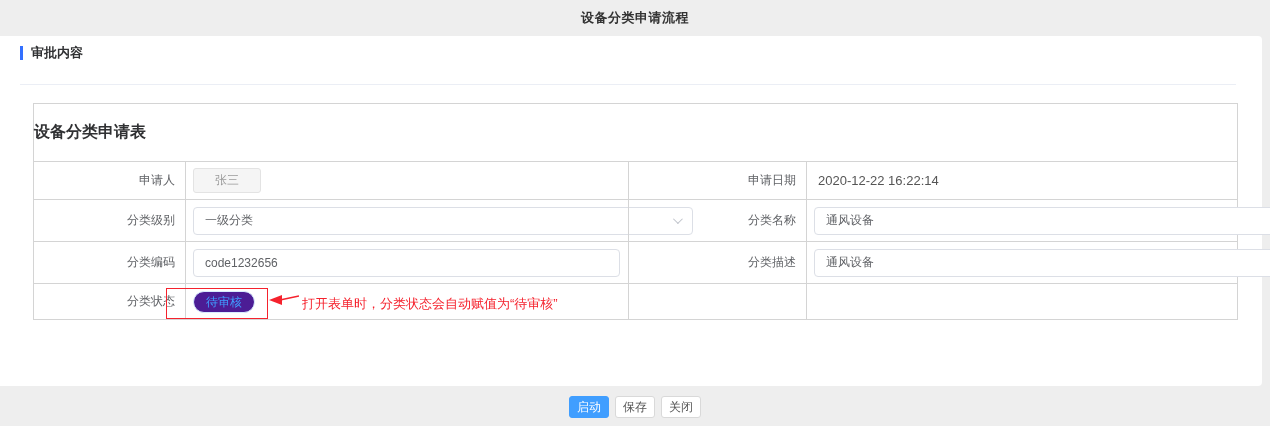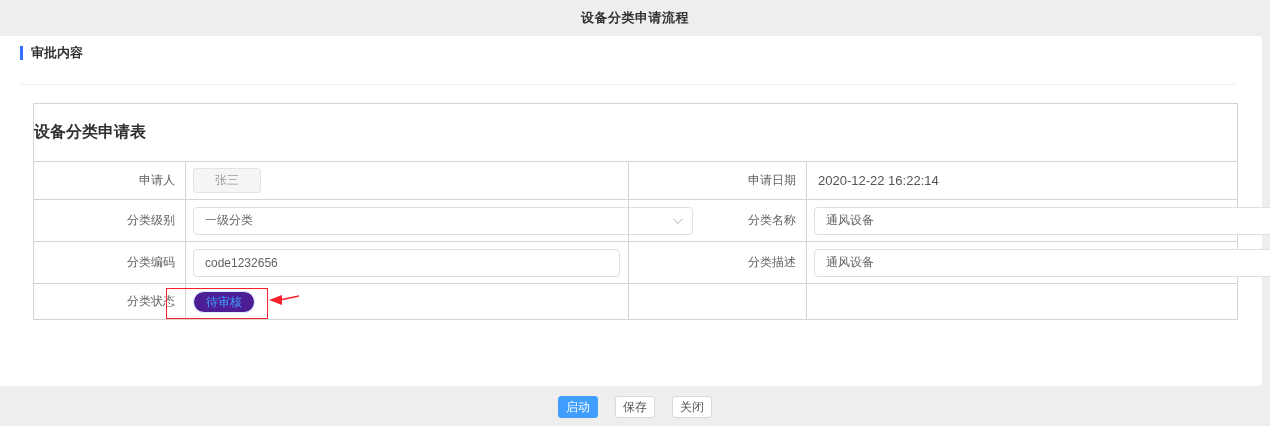"打开表单时，分类状态会自动赋值为“待审核”" div.anno-text { html: none -> <div>打开表单时，分类状态会自动赋值为“待审核”</div> }
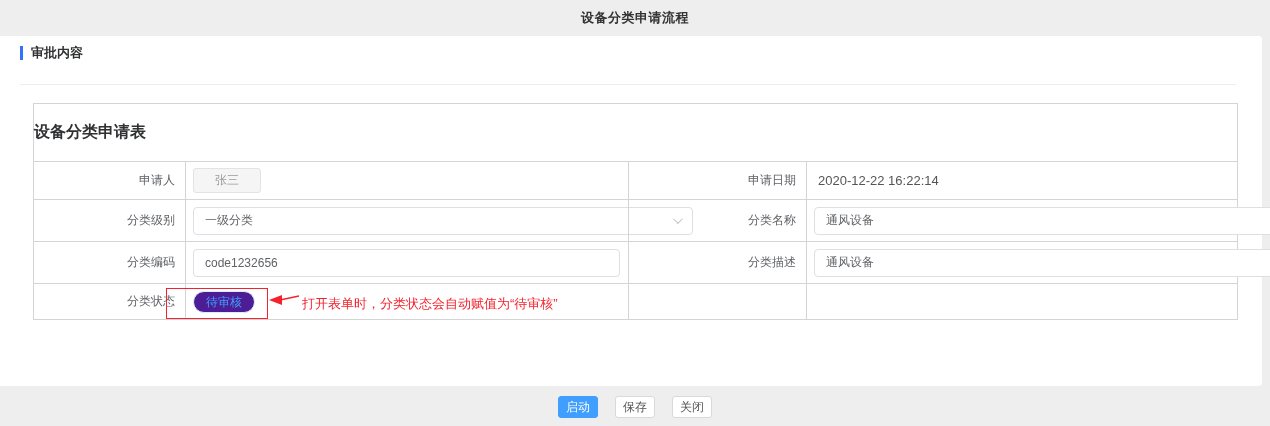"启动" .footer-band { gap: 17px -> 6px }
